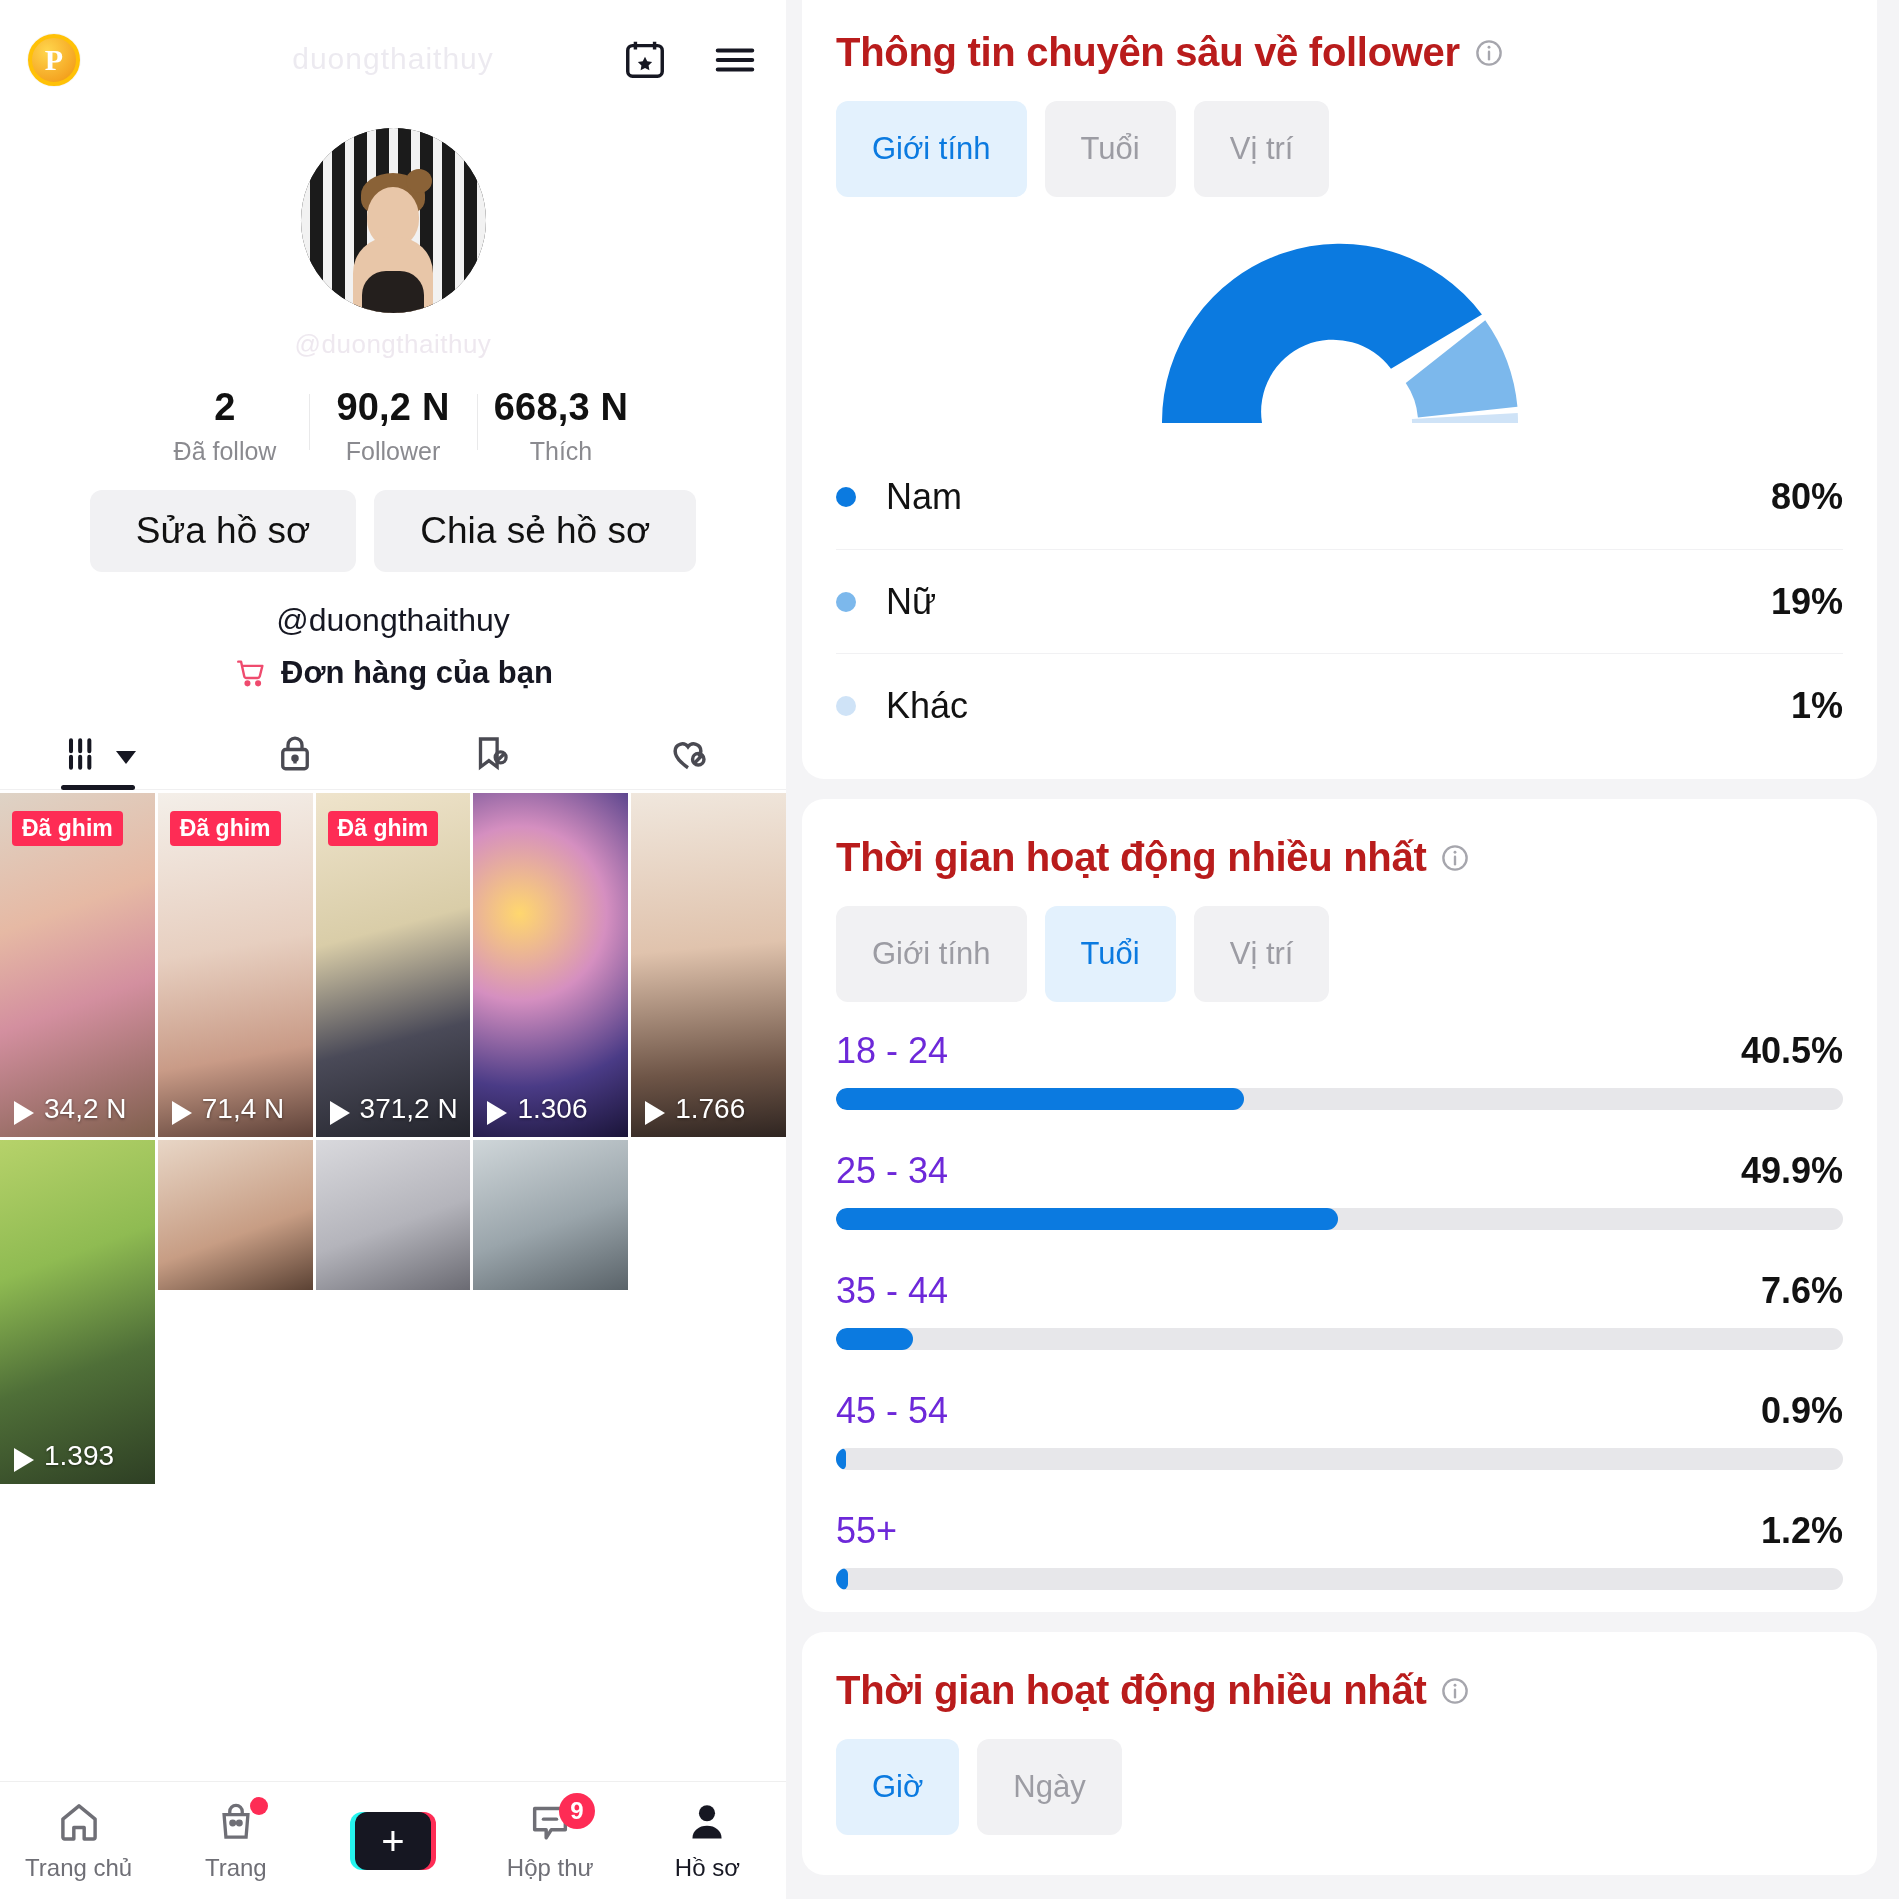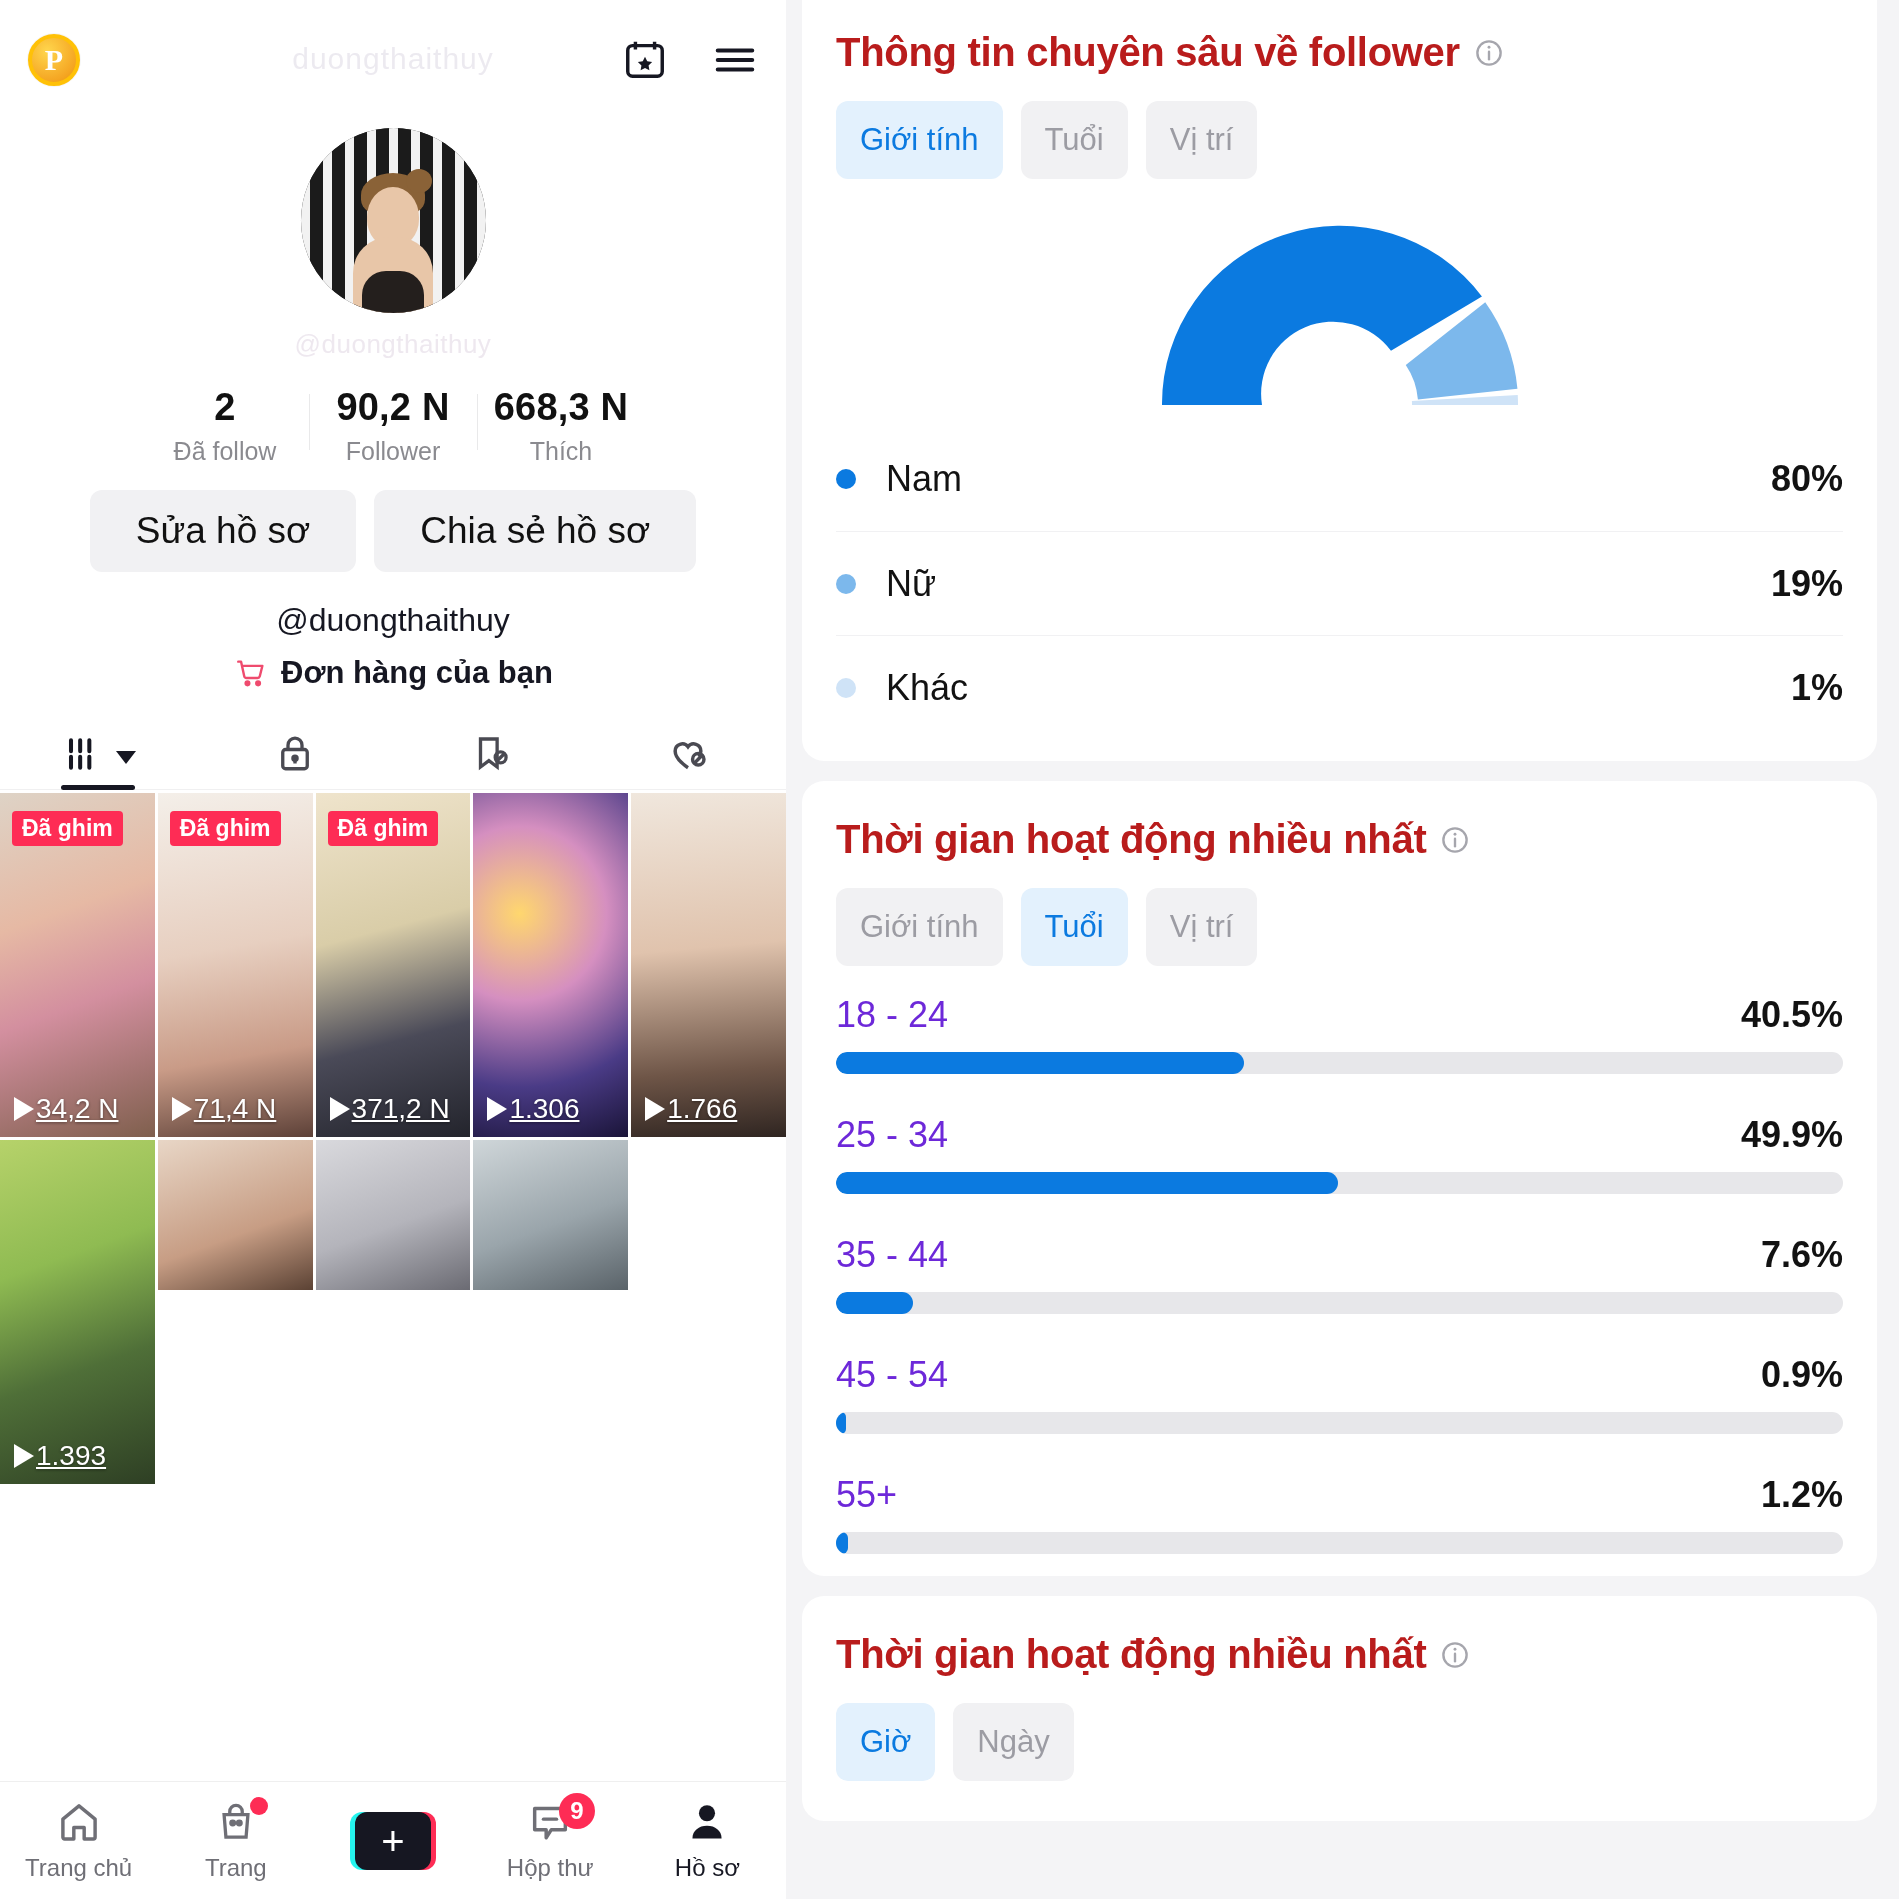"Giới tính" .seg { height: 78px -> 96px; padding: 0 24px -> 0 36px }
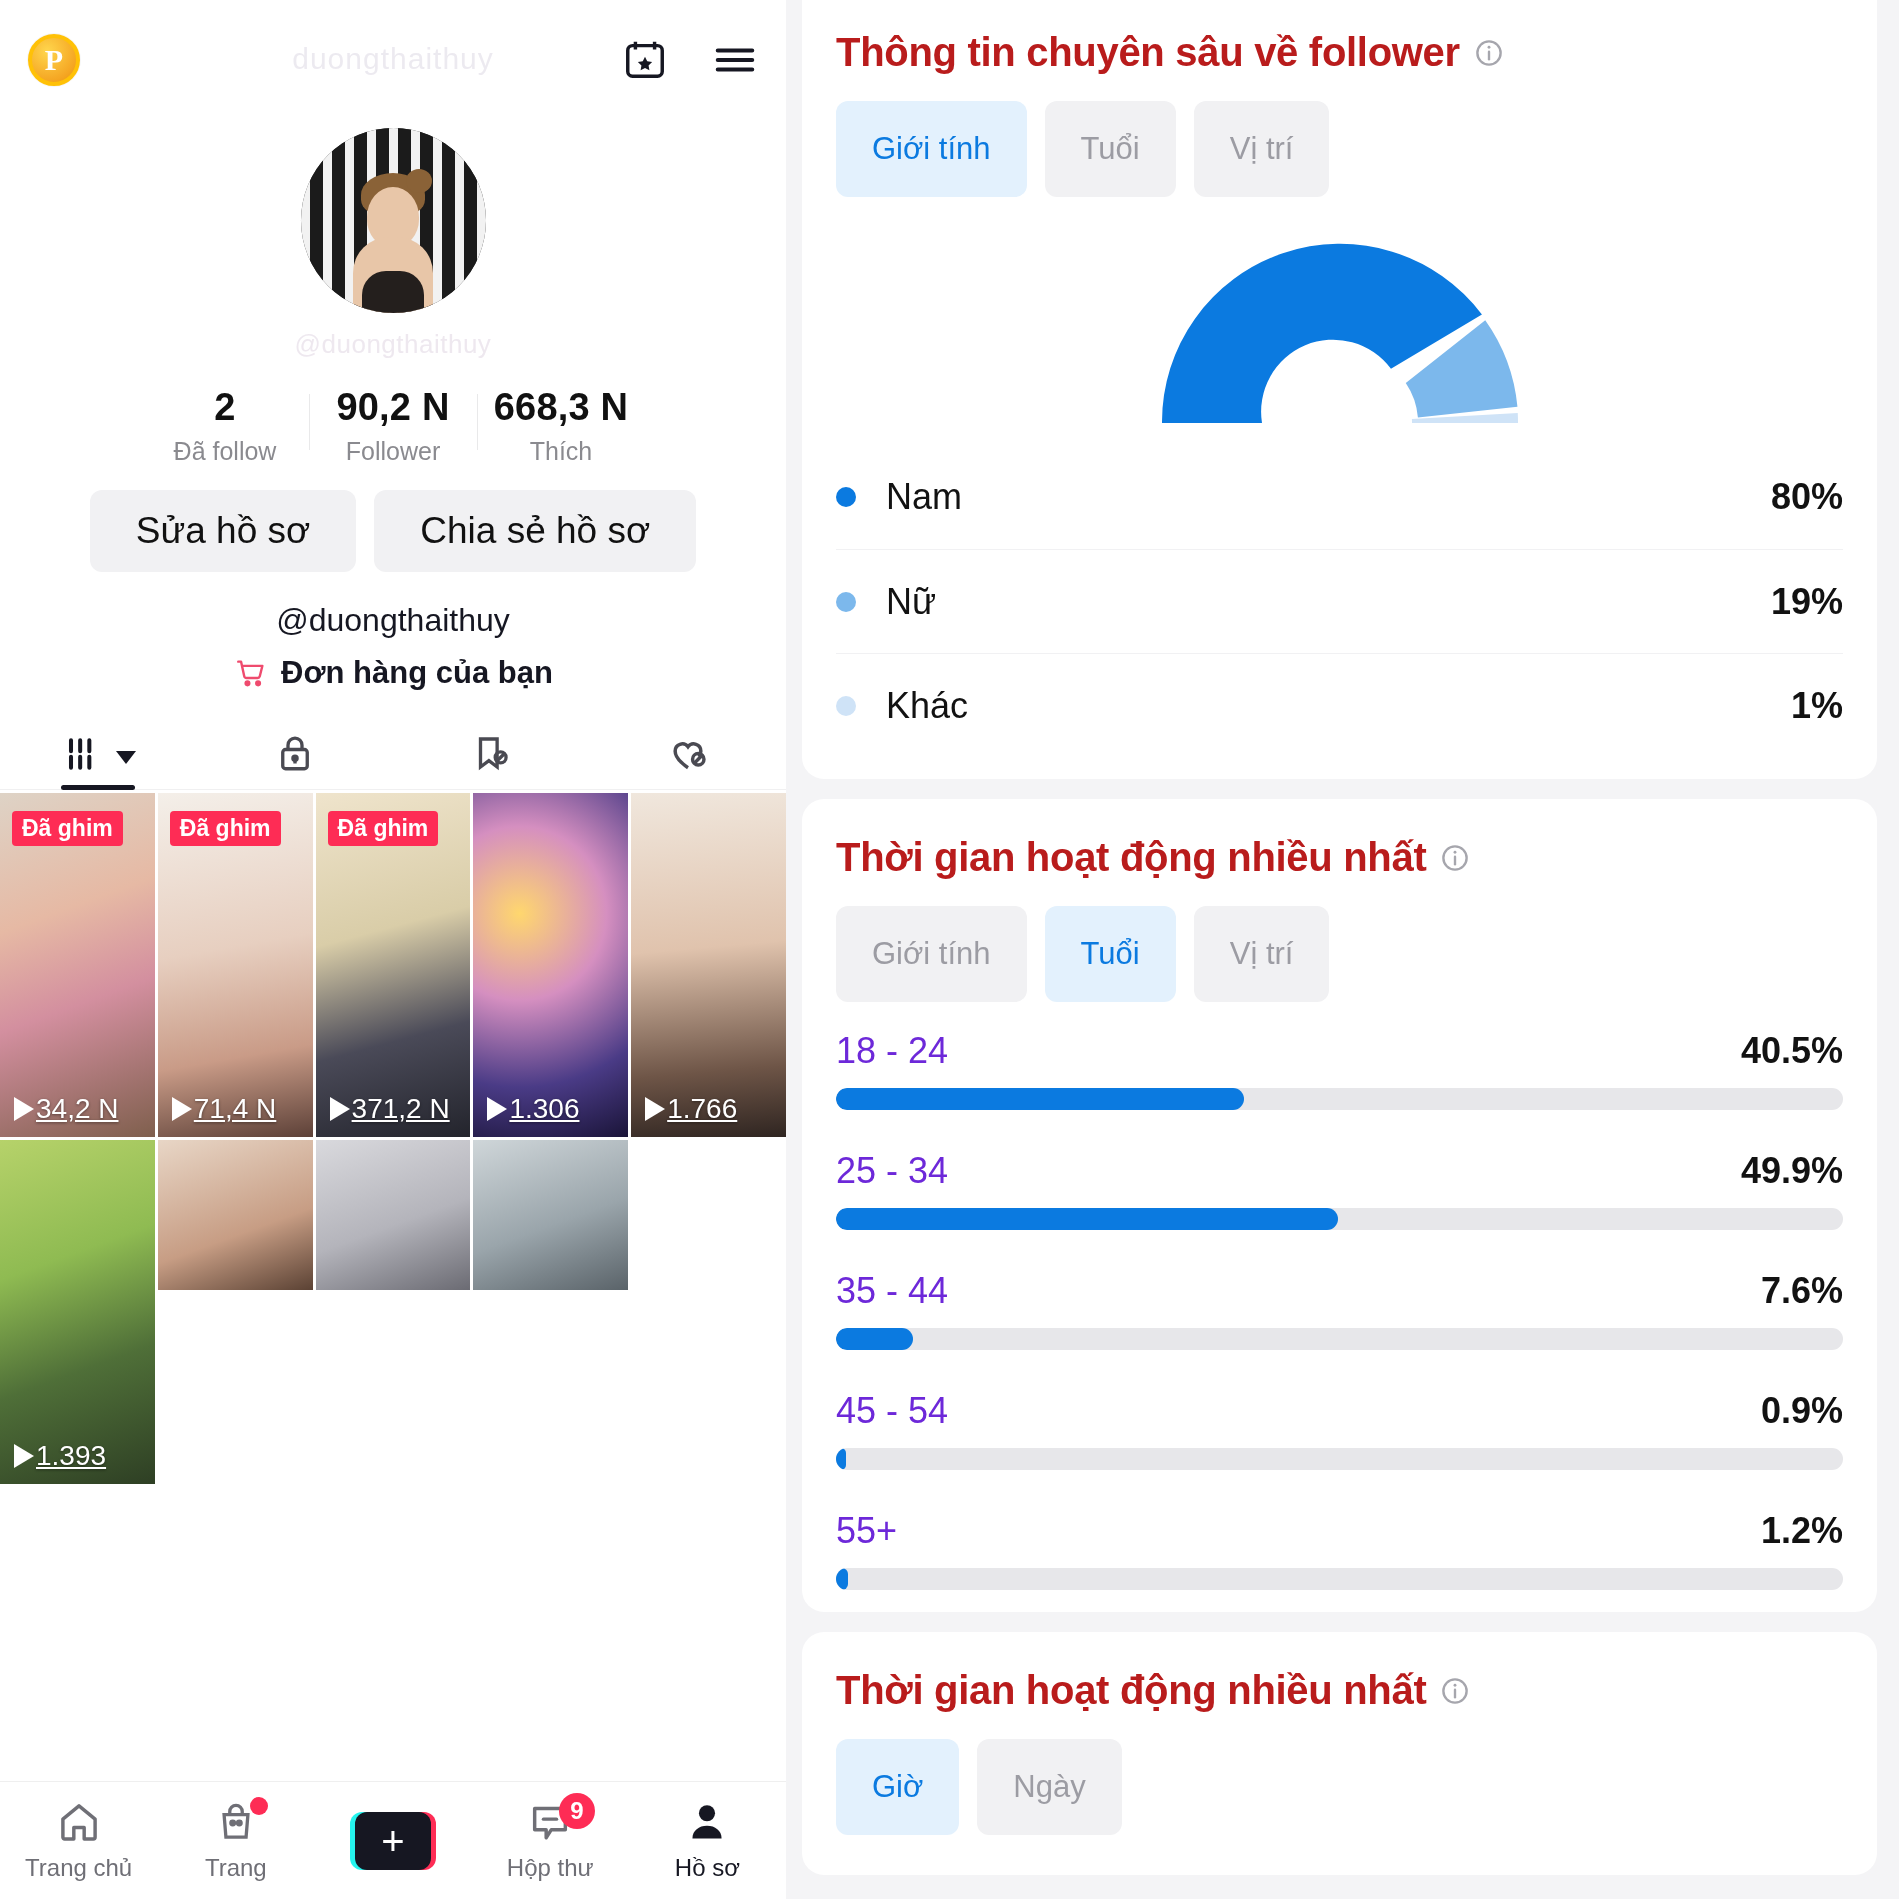"34,2 N" .views { align-items: center -> flex-end; gap: 2px -> 10px; text-decoration: underline -> none }
